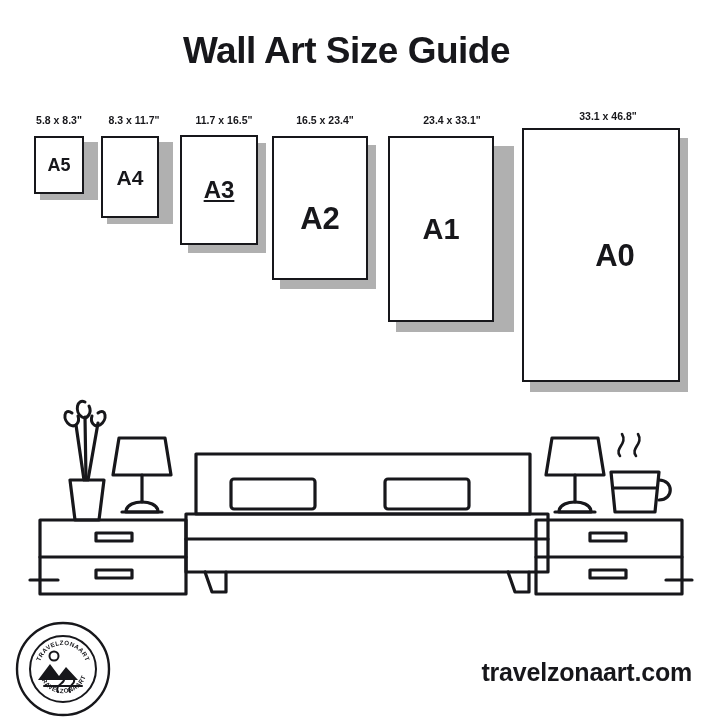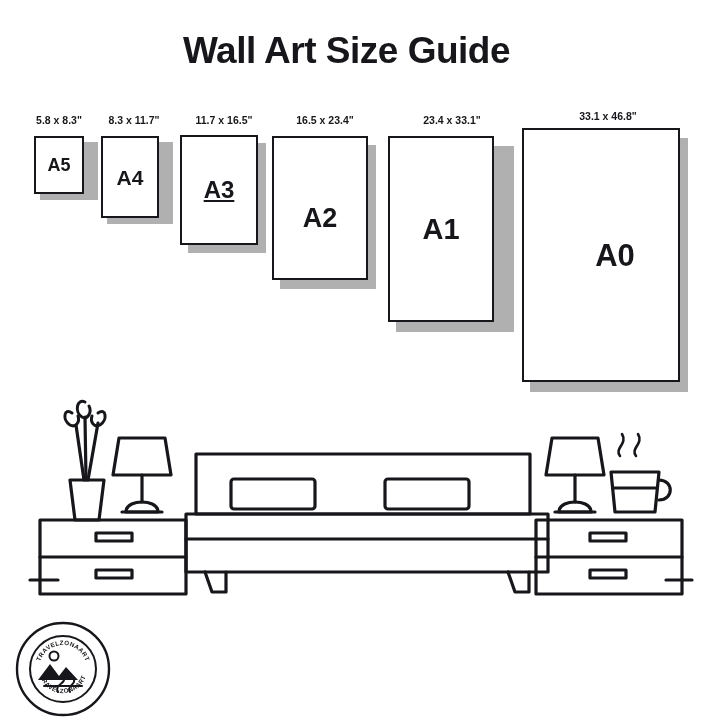"A2" span.frame-label { font-size: 27px -> 31px }
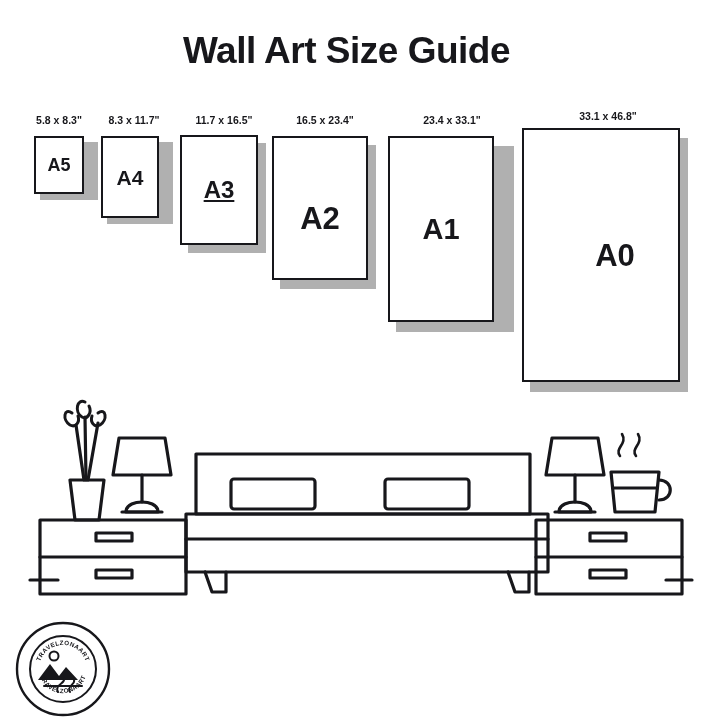"travelzonaart.com" div { html: none -> <div>travelzonaart.com</div> }
